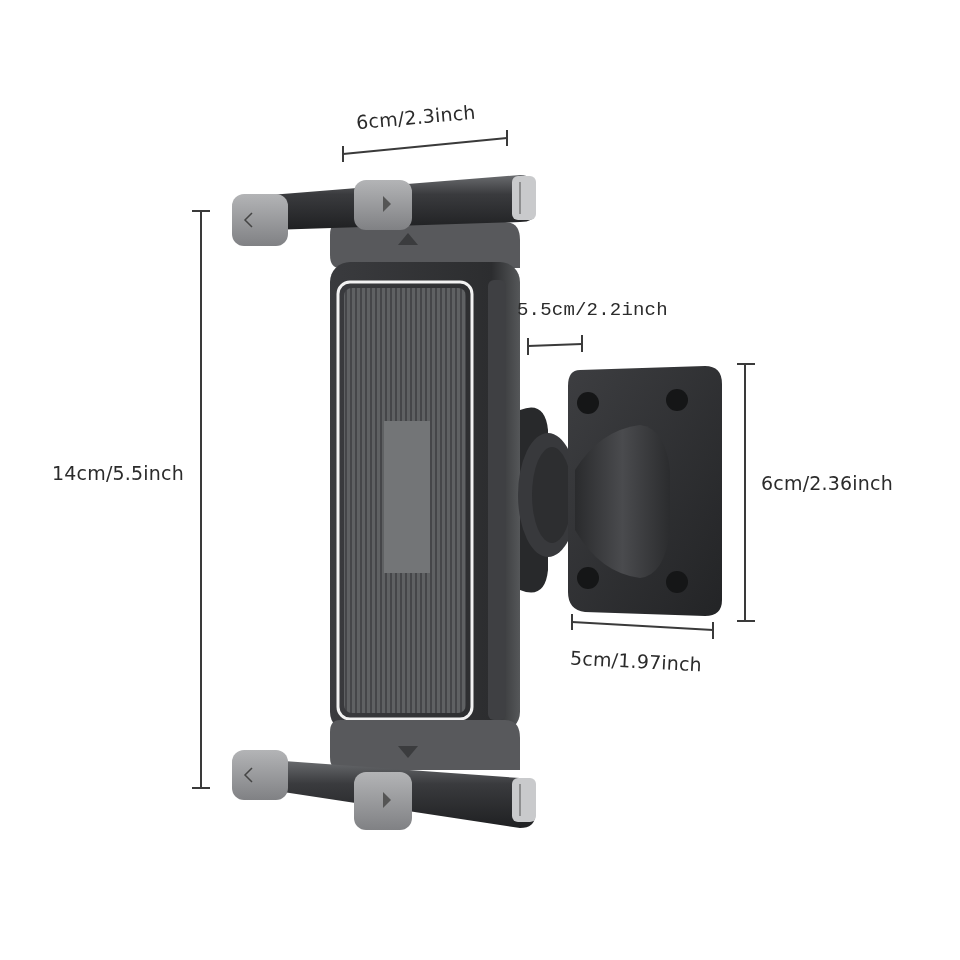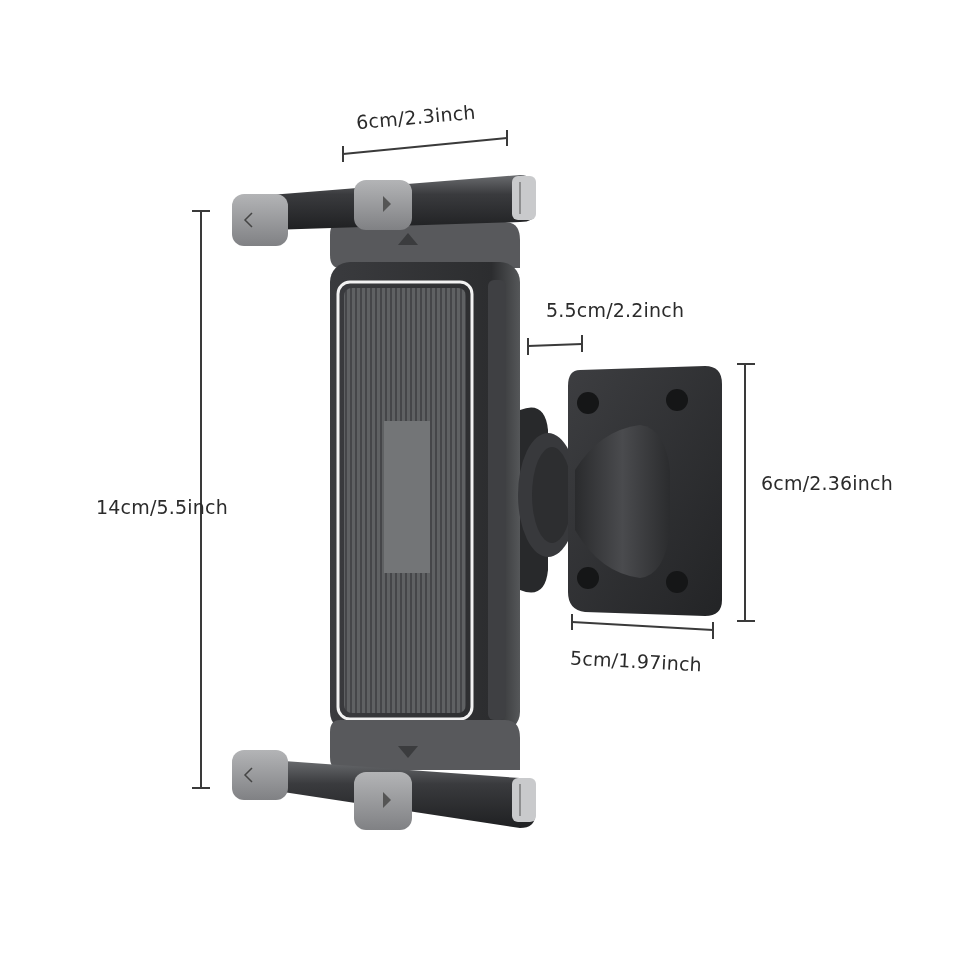"5.5cm/2.2inch" div.label { font-family: none -> Liberation Mono, monospace; left: 546px -> 517px }
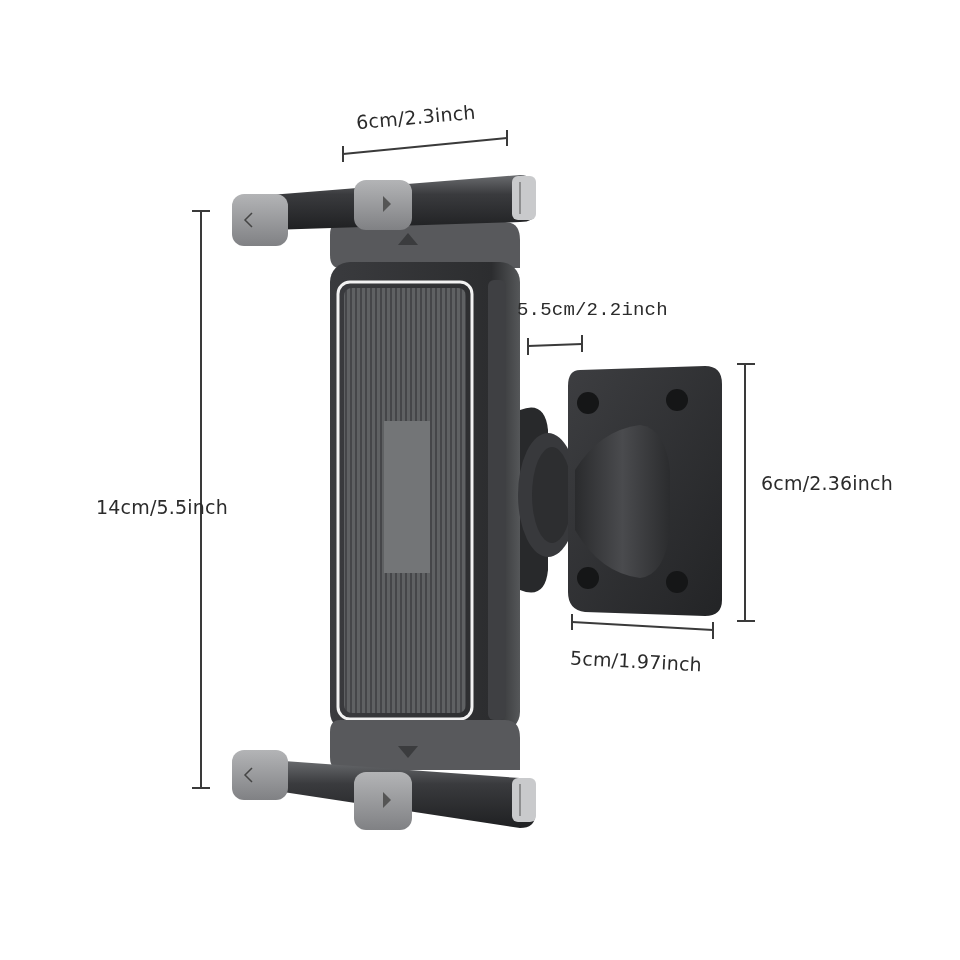"14cm/5.5inch" div.label { margin-left: 44px -> none; top: 496px -> 462px }
